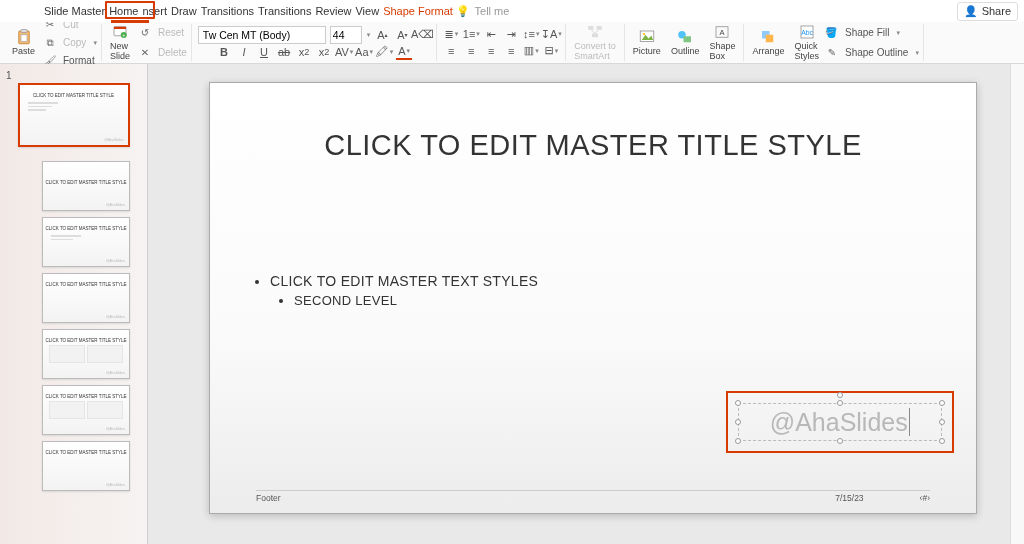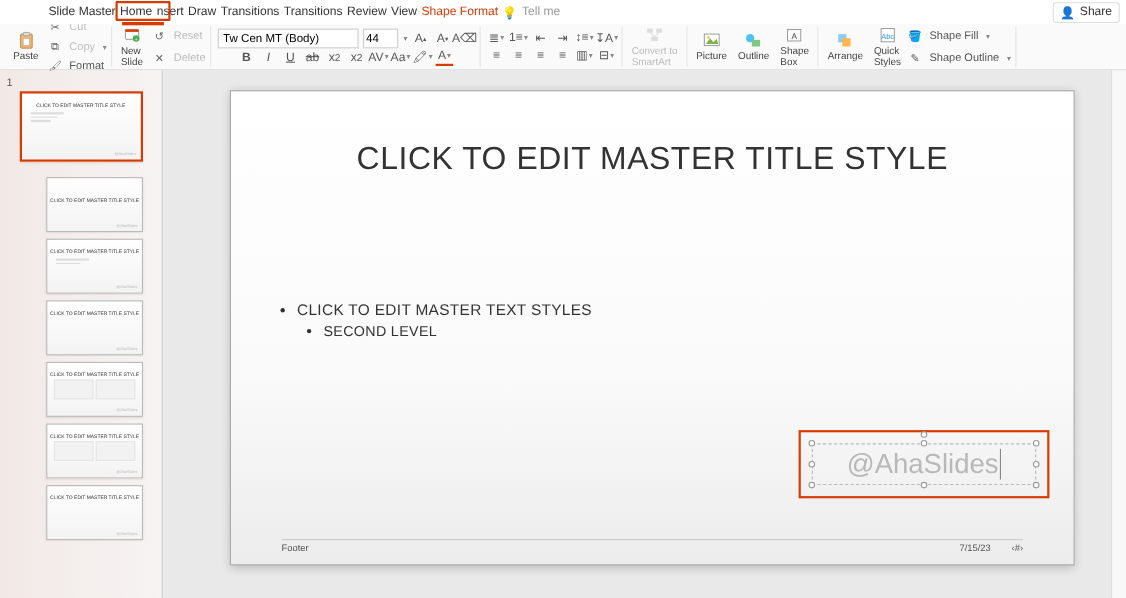"7/15/23" span { margin-right: 19px -> 56px }
